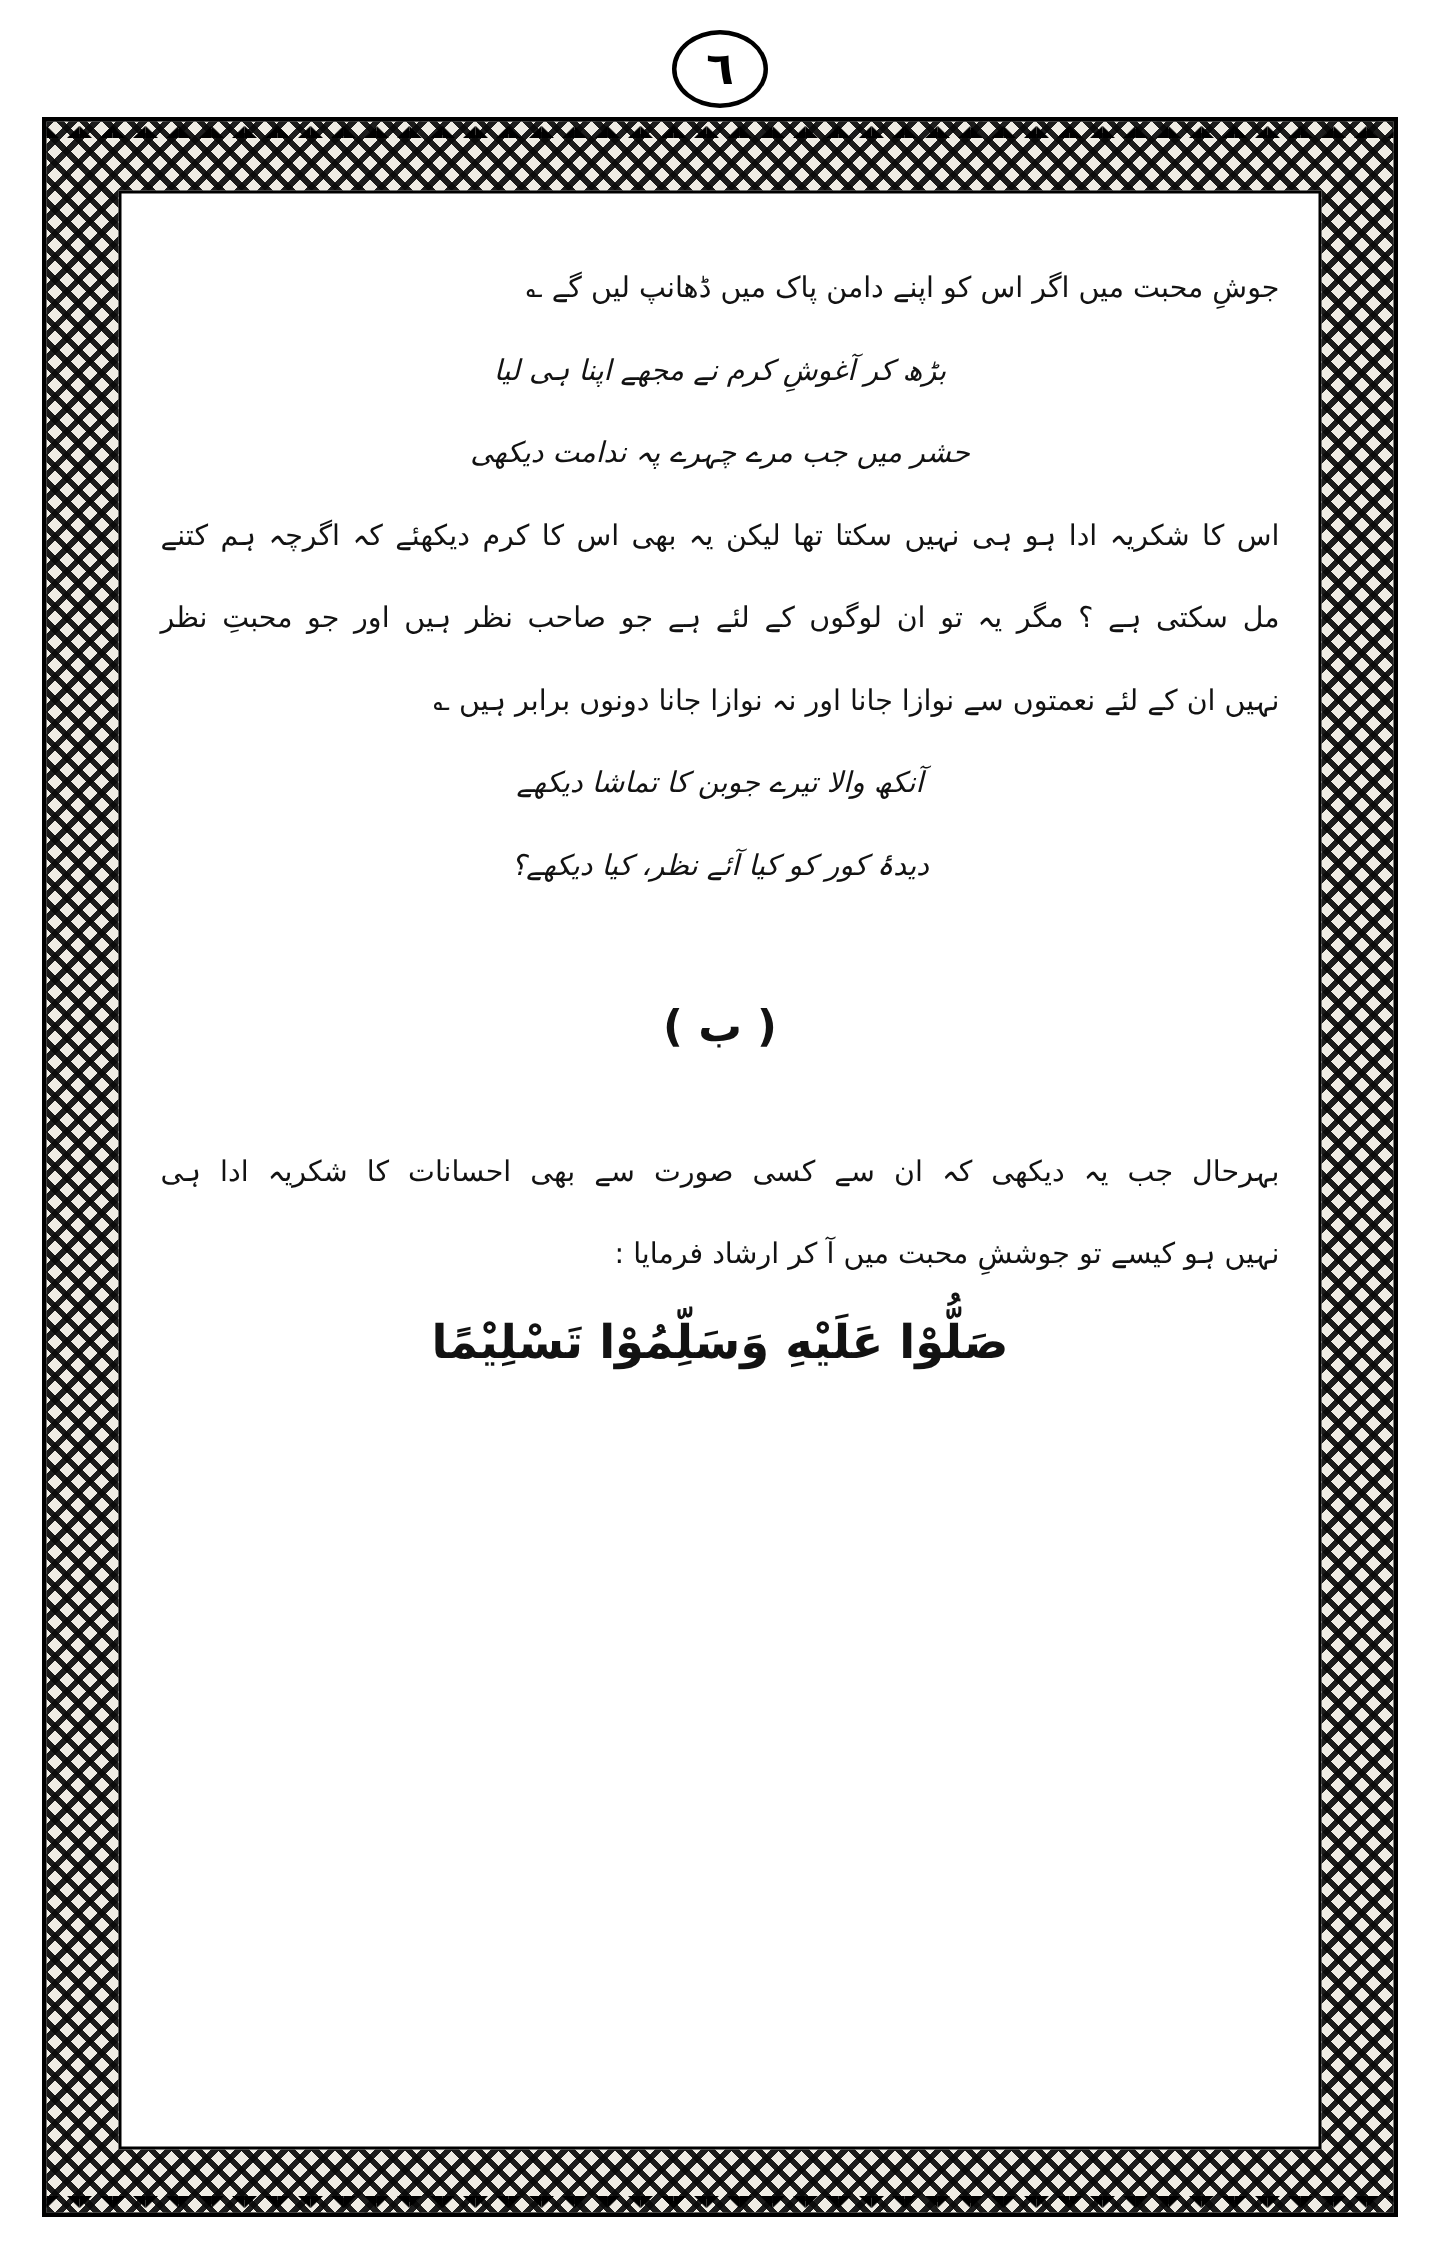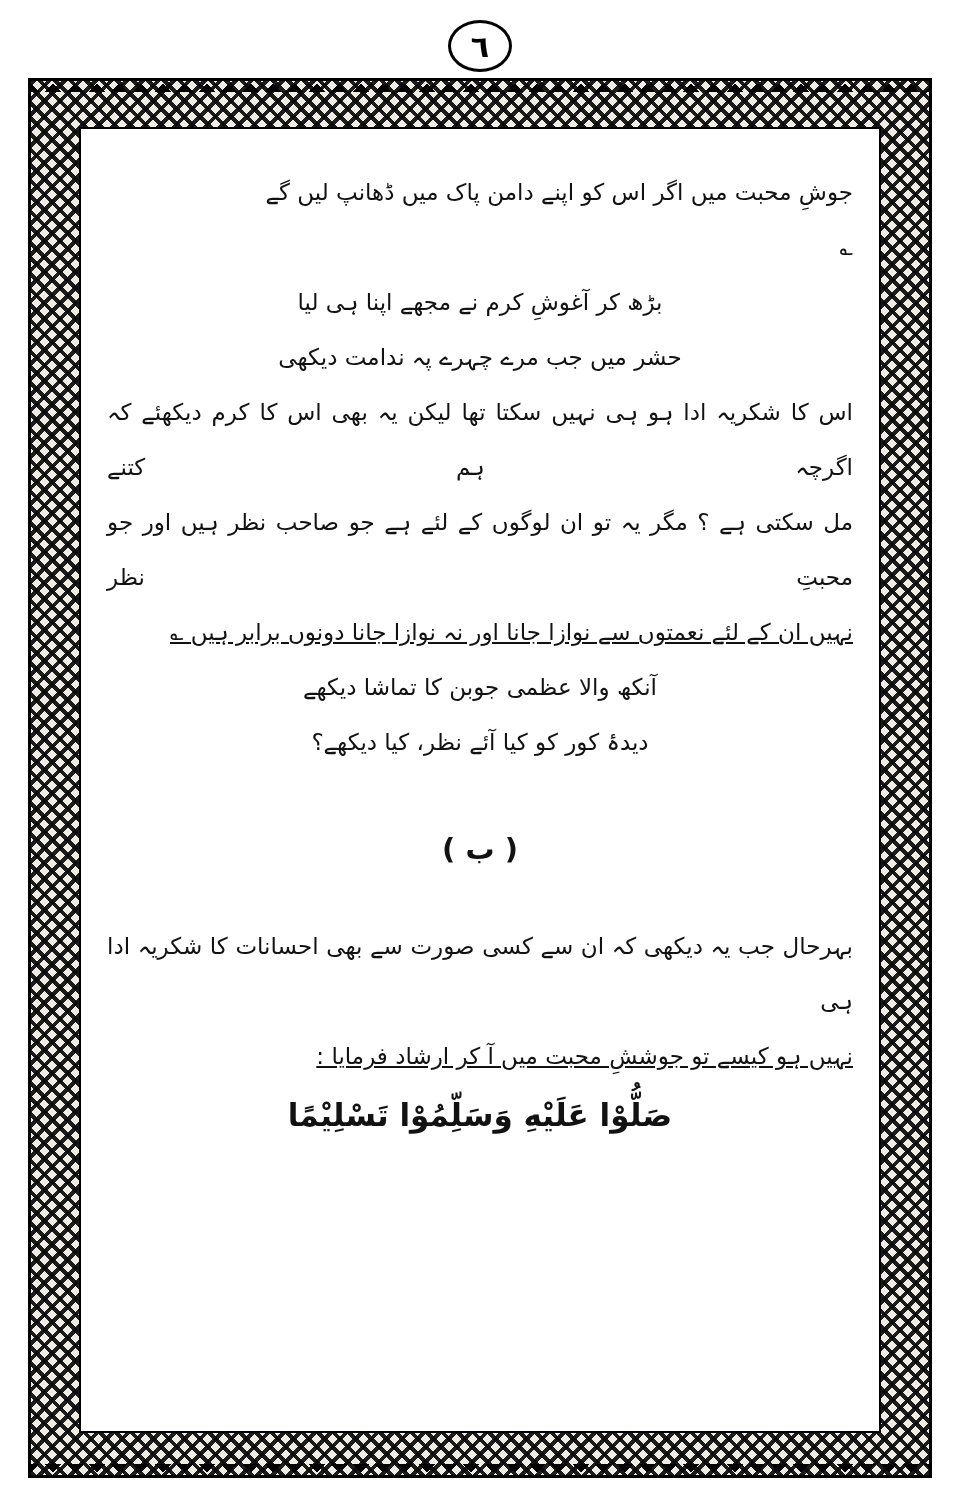"جوشِ محبت میں اگر اس" .line { font-size: 23px -> 19px }
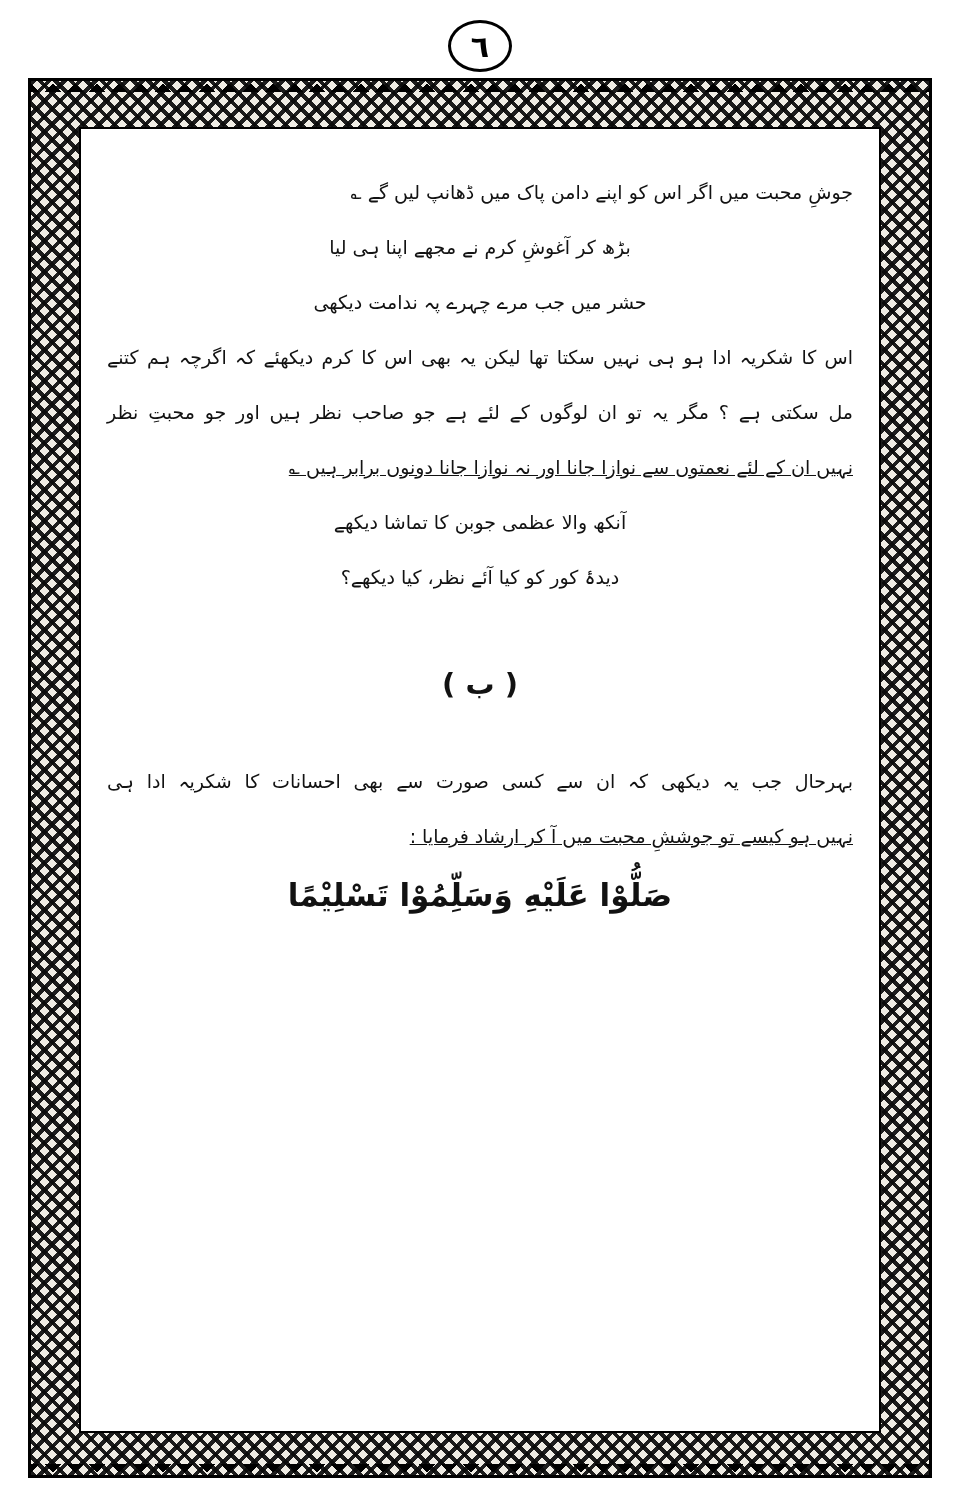"بڑھ کر آغوشِ کرم نے" .verse { font-style: none -> italic }
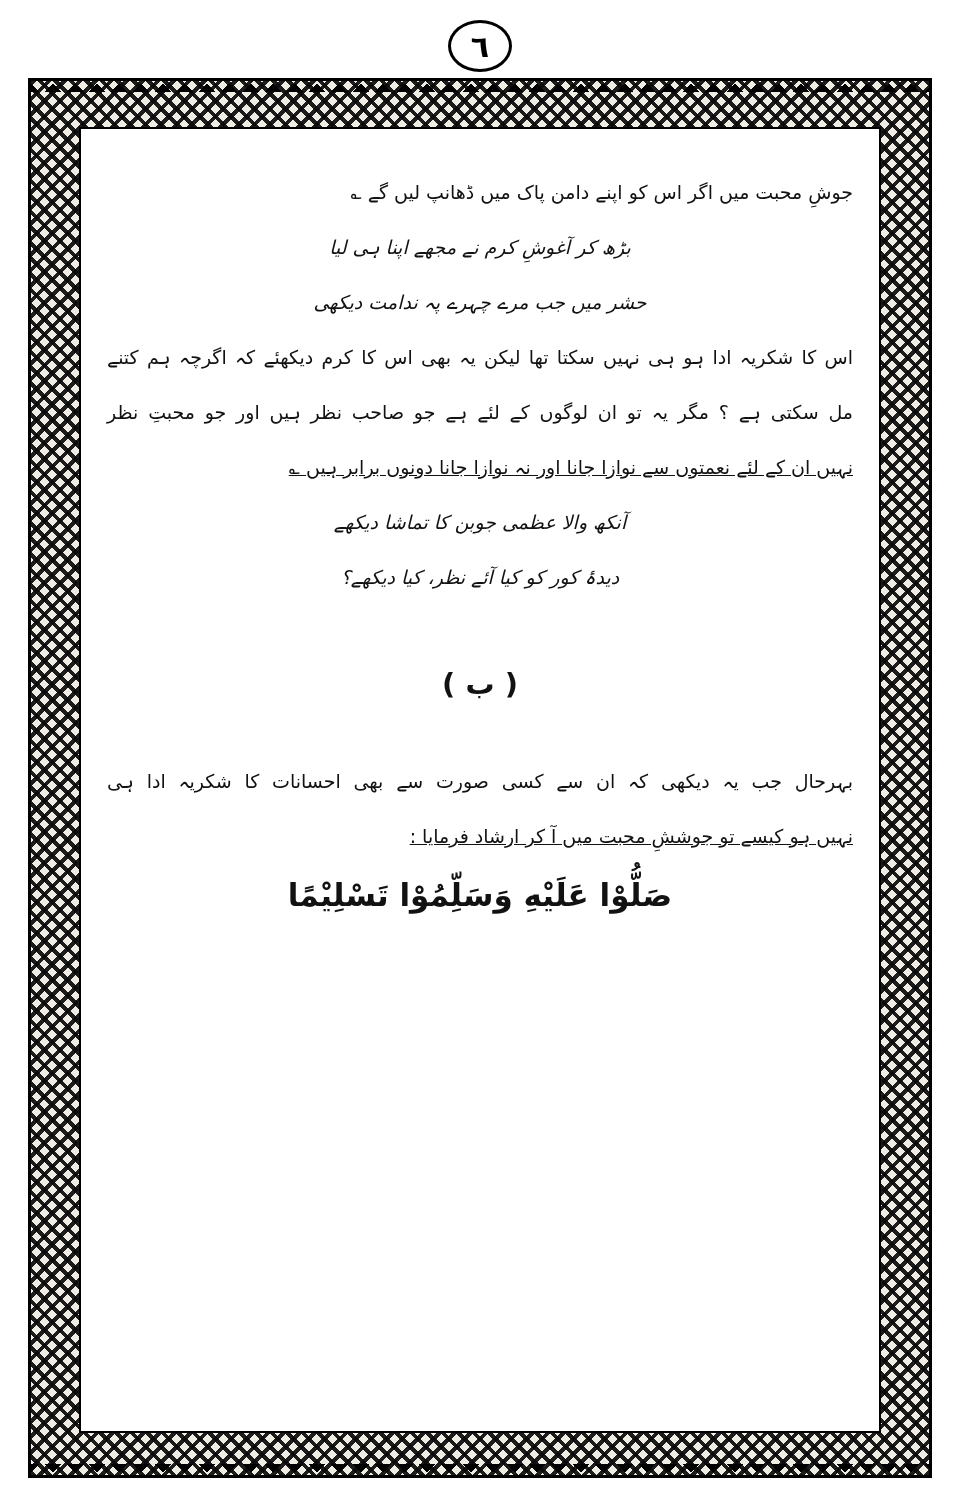"نہیں ان کے لئے نعمتوں" .para-end { text-decoration: underline -> none }
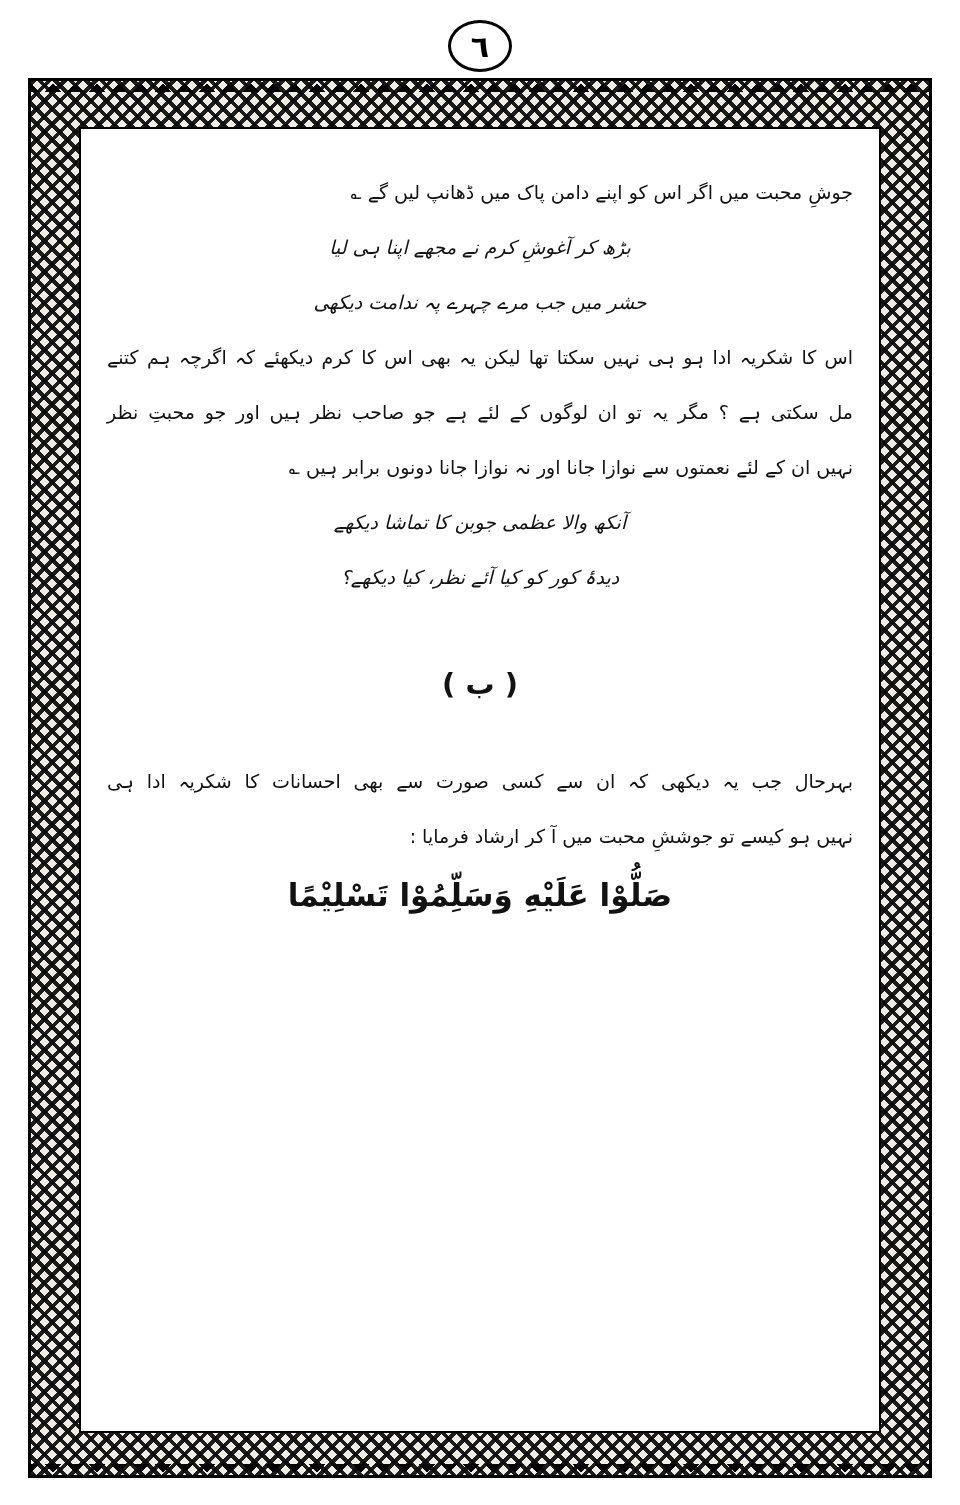"آنکھ والا عظمی جوبن کا" p.line { text: عظمی -> تیرے }
